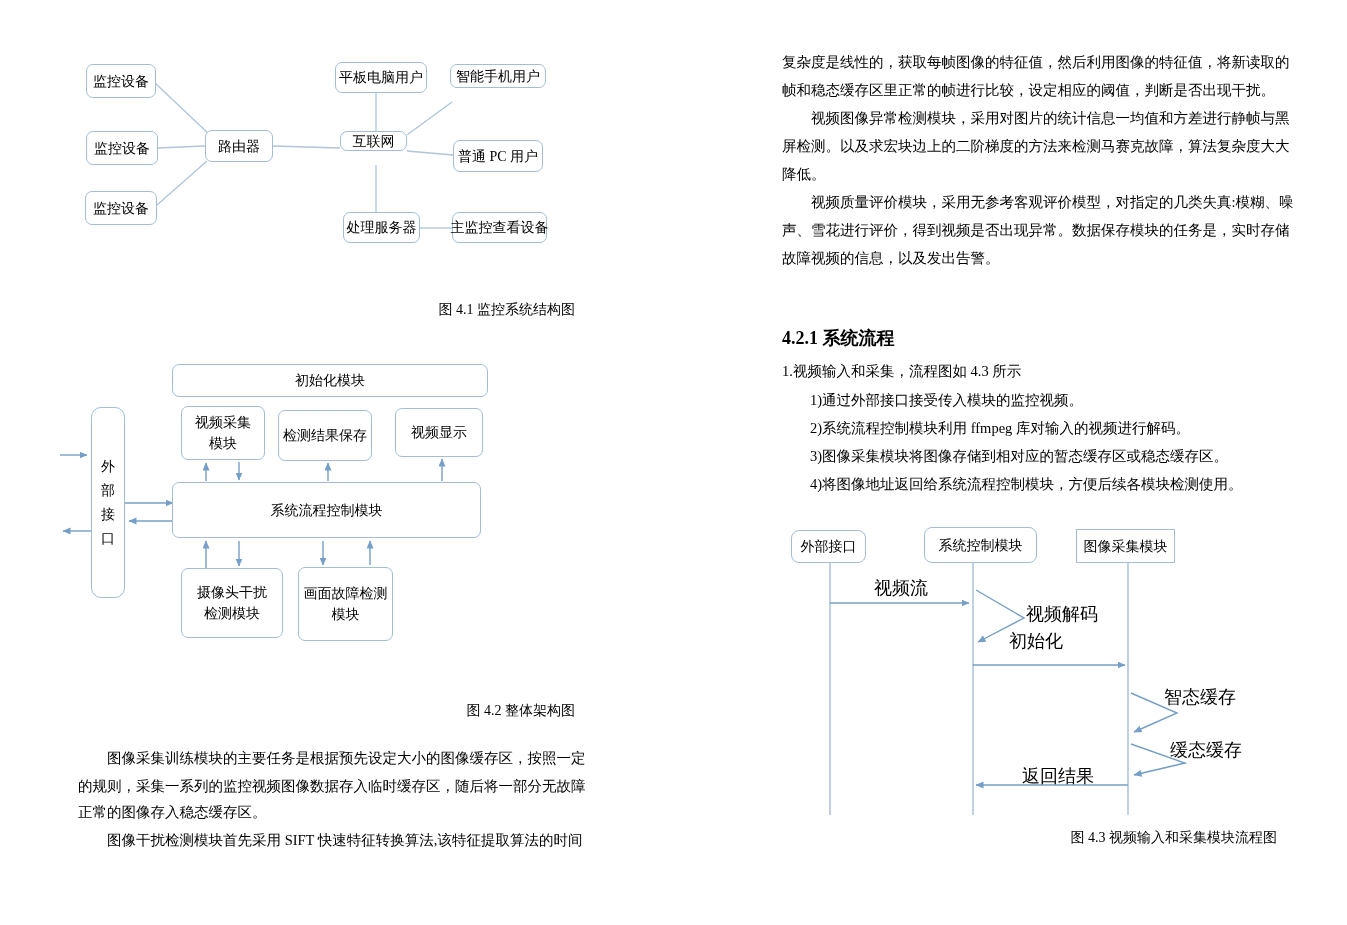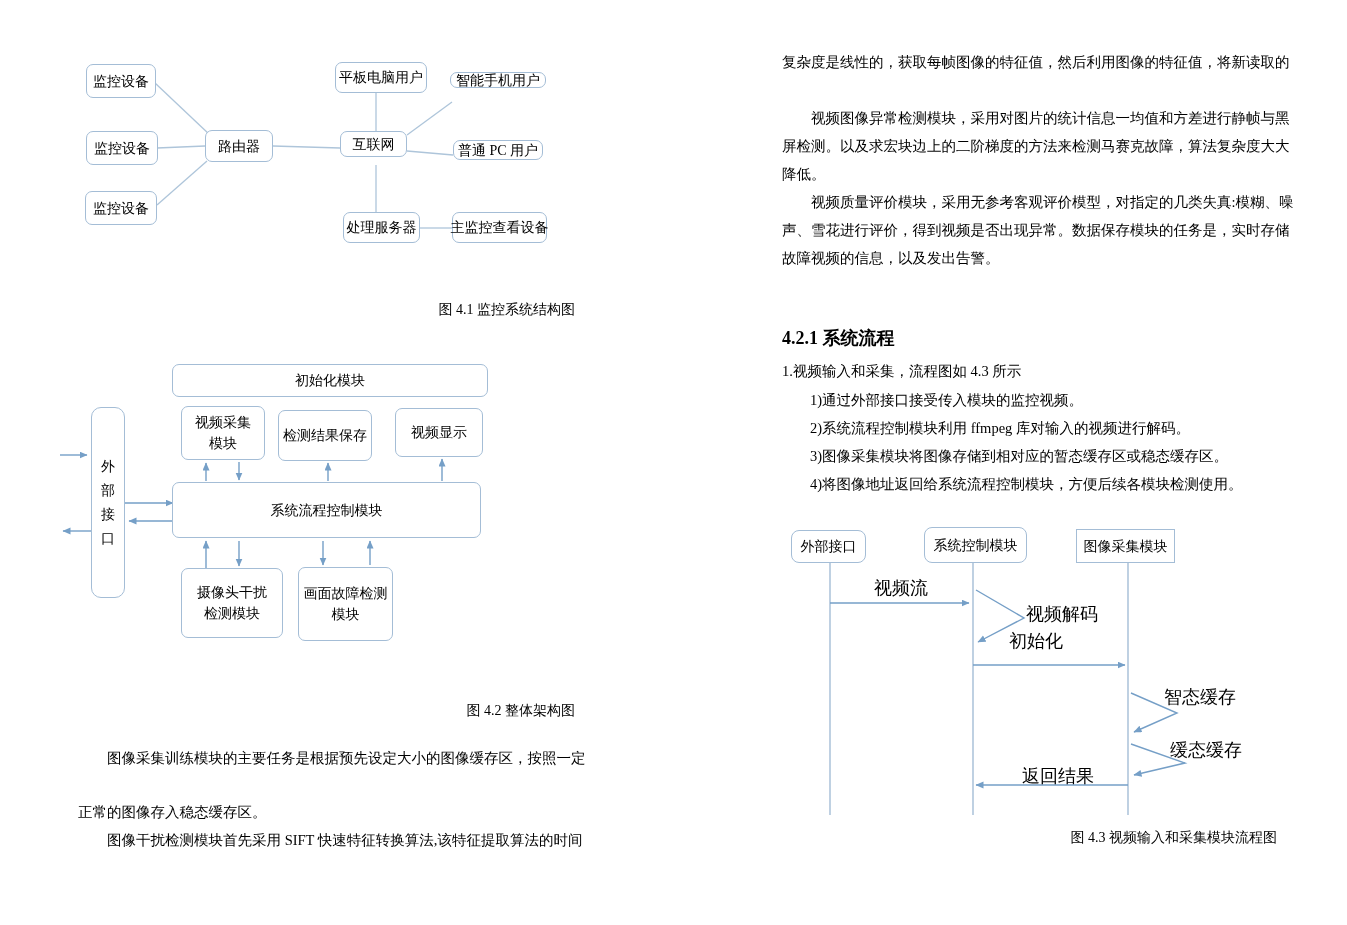"智能手机用户" div.dnode { height: 16px -> 24px; top: 72px -> 64px }
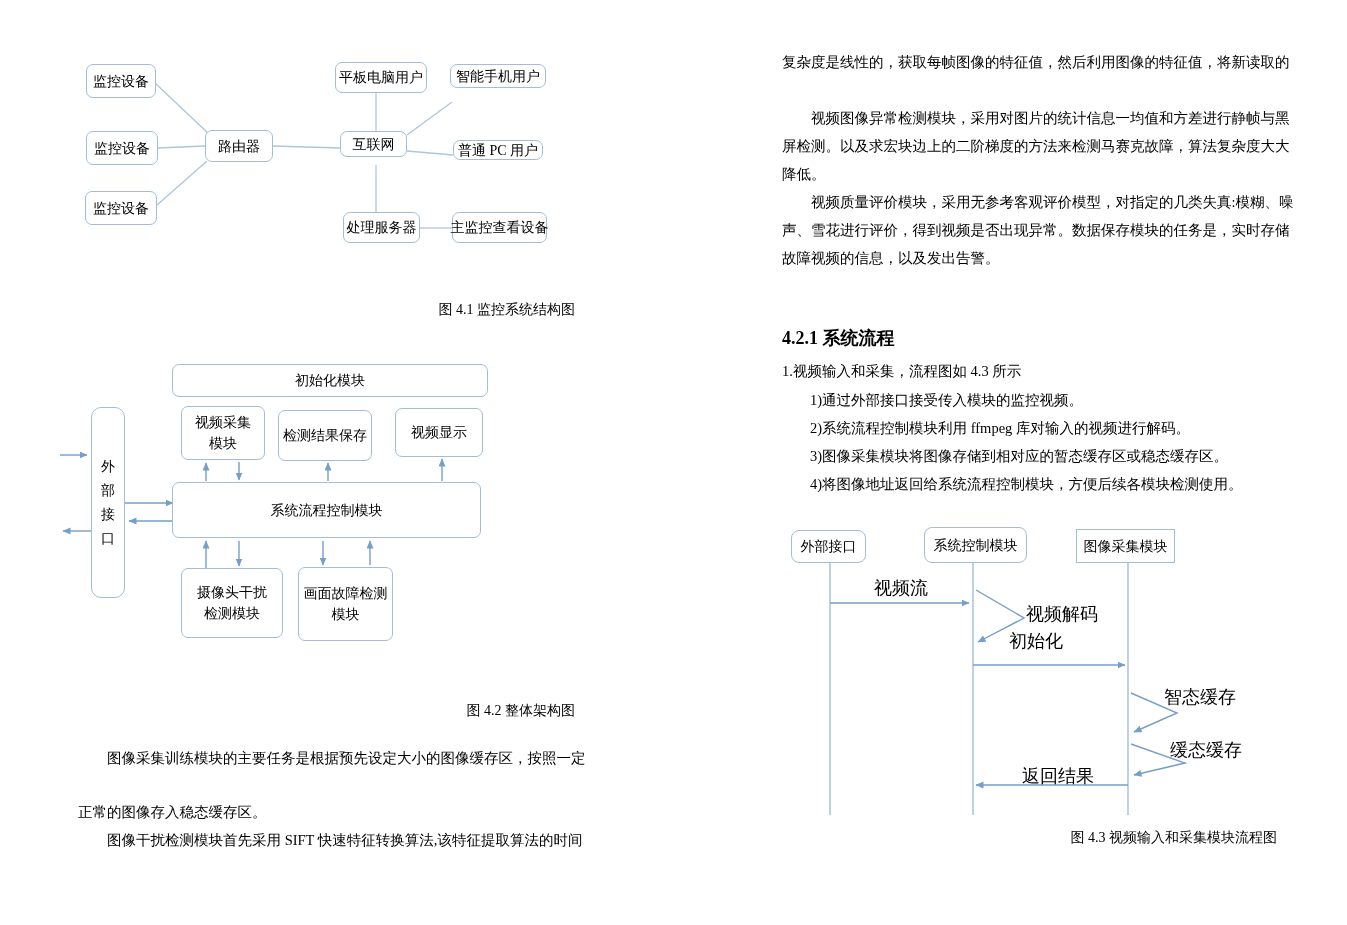"帧和稳态缓存区里正常的帧进行比较，设定相应的阈值，判断是否出现干扰。" div.tline { html: none -> <div>帧和稳态缓存区里正常的帧进行比较，设定相应的阈值，判断是否出现干扰。</div> }
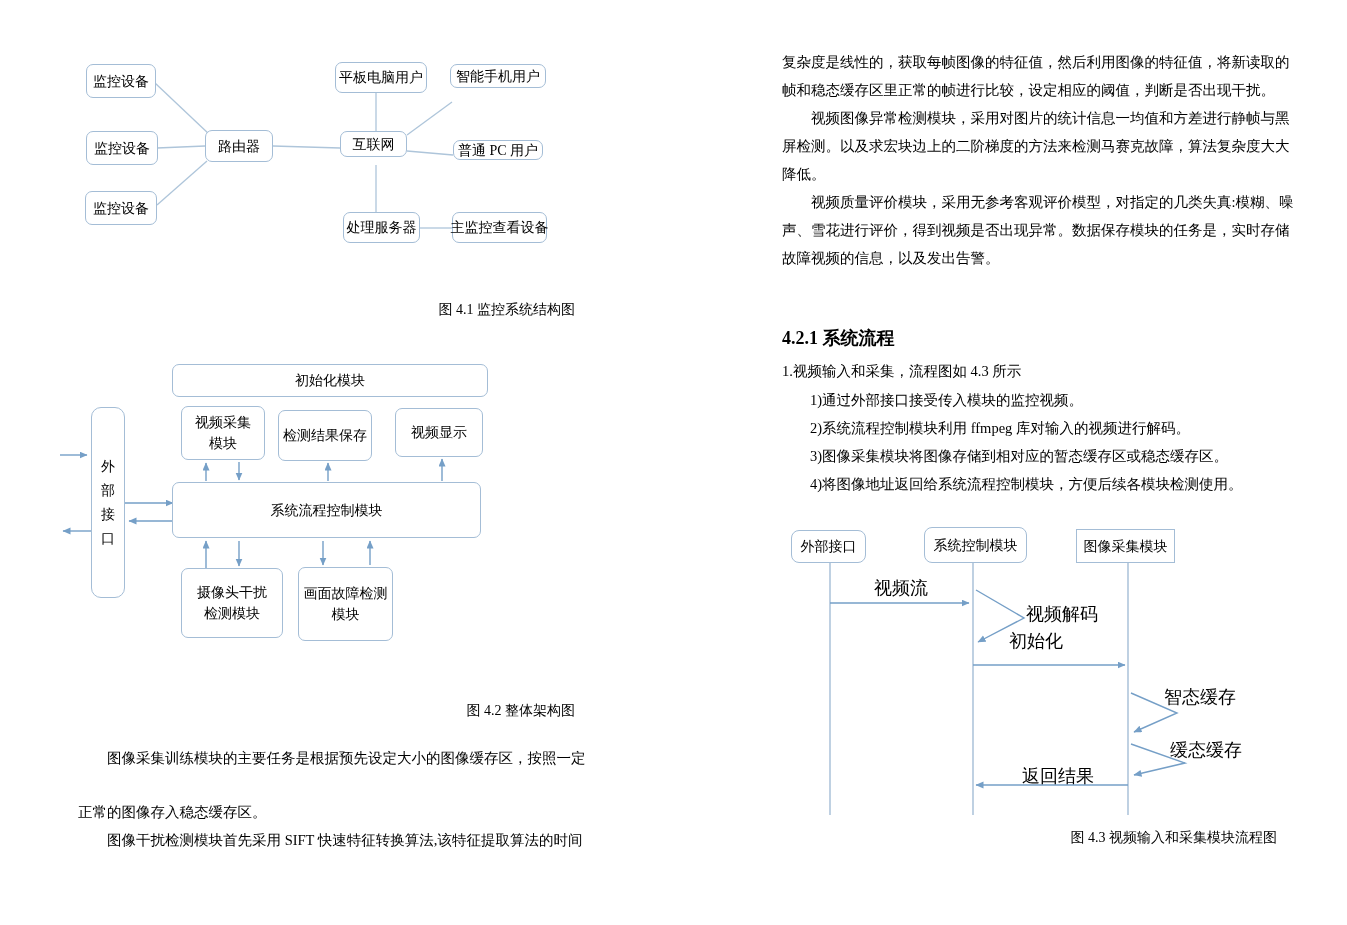"互联网" div.dnode { height: 26px -> 20px }
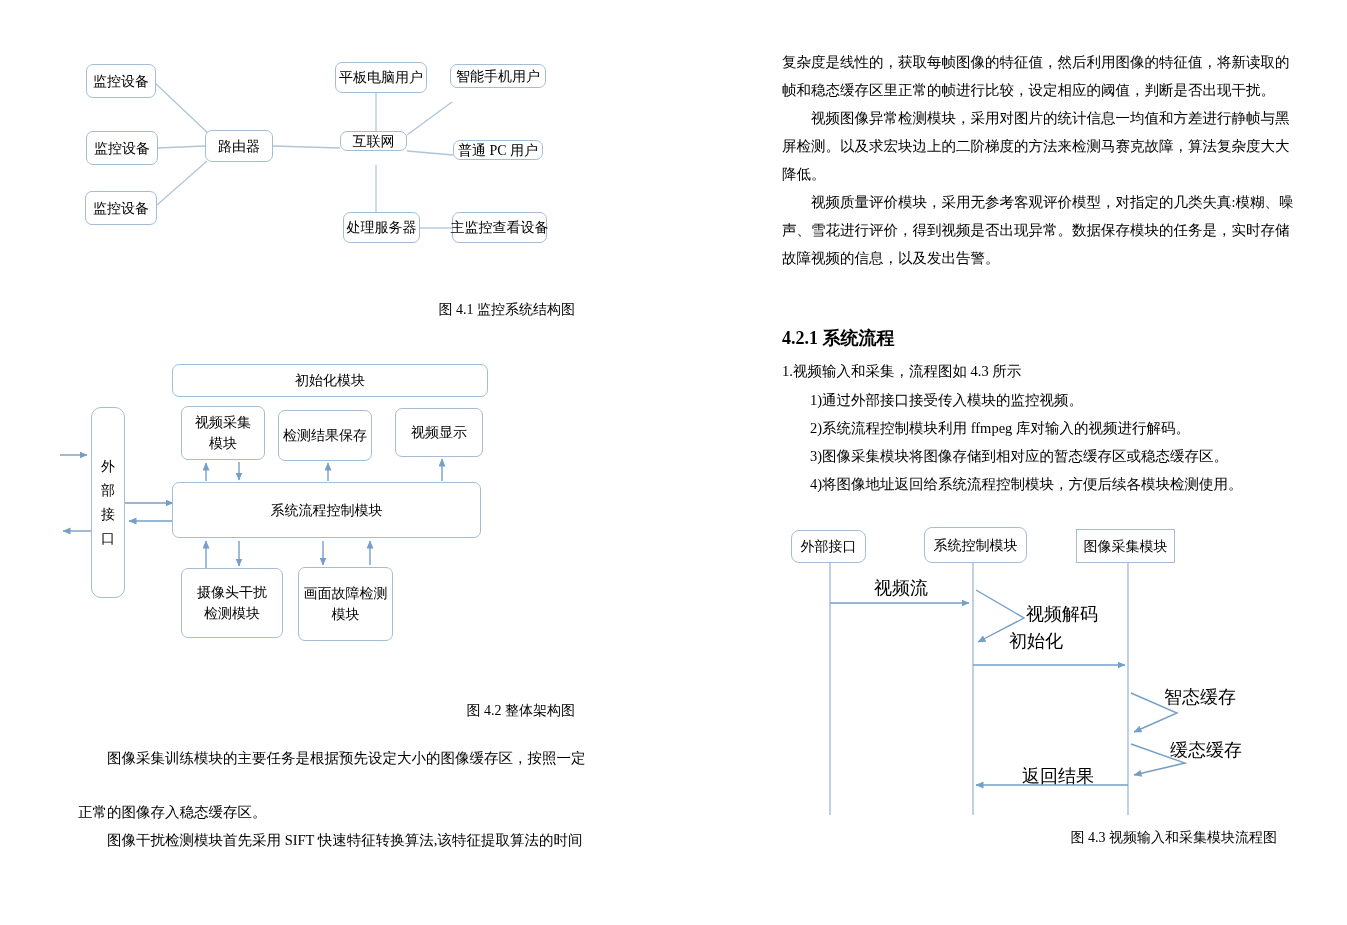"普通 PC 用户" div.dnode { height: 20px -> 32px }
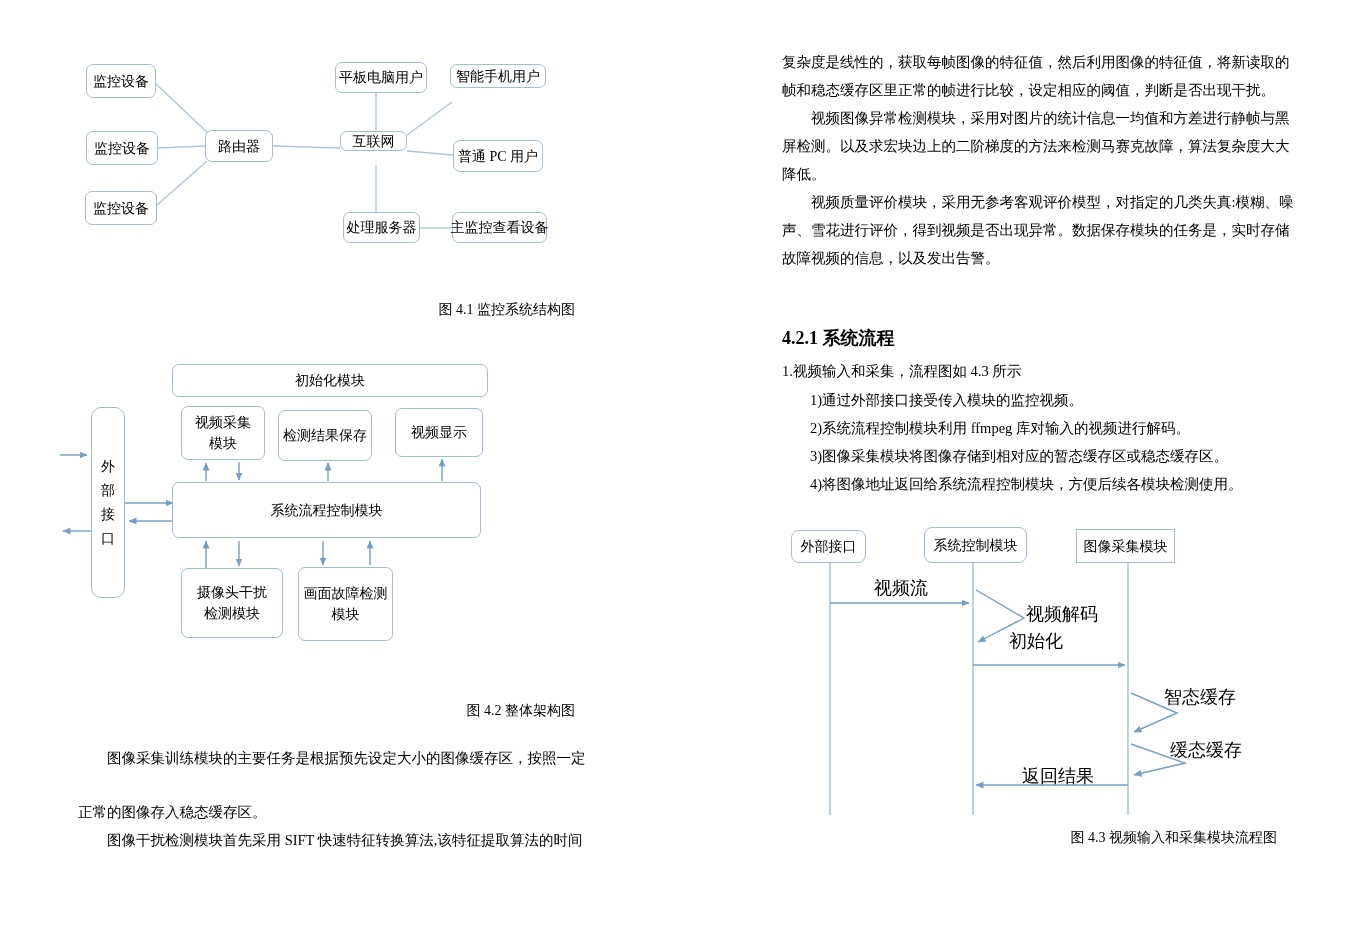"系统控制模块" div.dnode { width: 103px -> 113px }
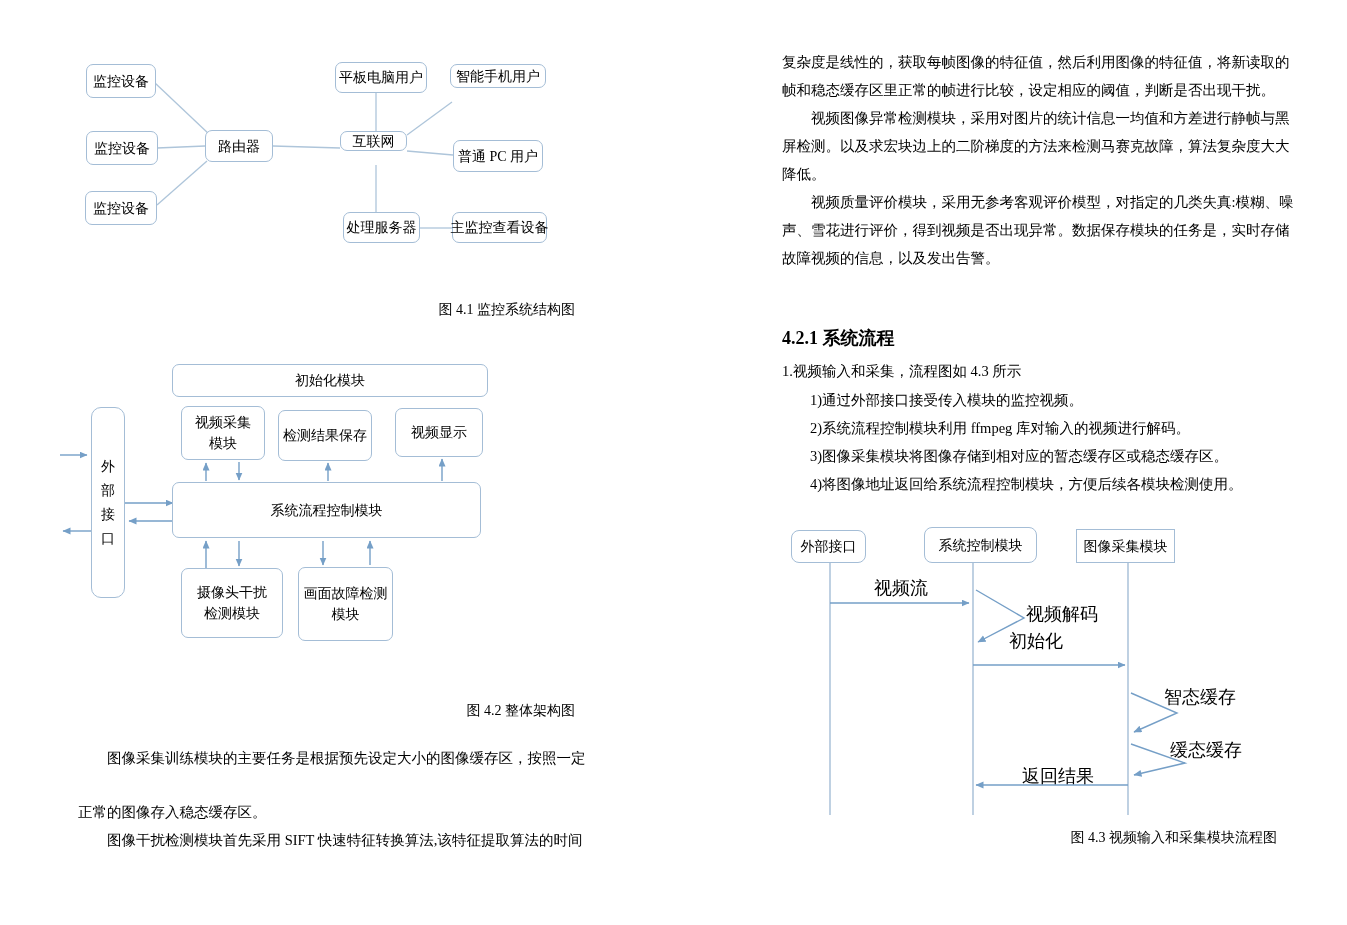"的规则，采集一系列的监控视频图像数据存入临时缓存区，随后将一部分无故障" div.tline { html: none -> <div>的规则，采集一系列的监控视频图像数据存入临时缓存区，随后将一部分无故障</div> }
